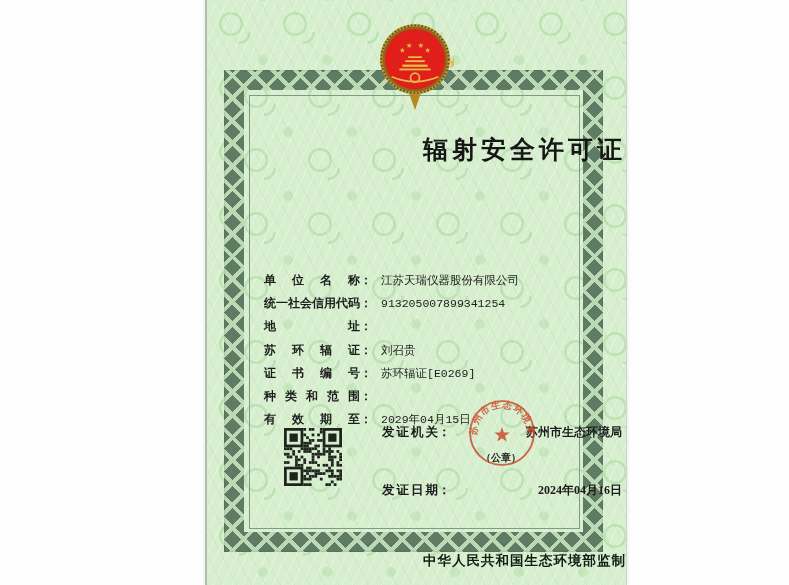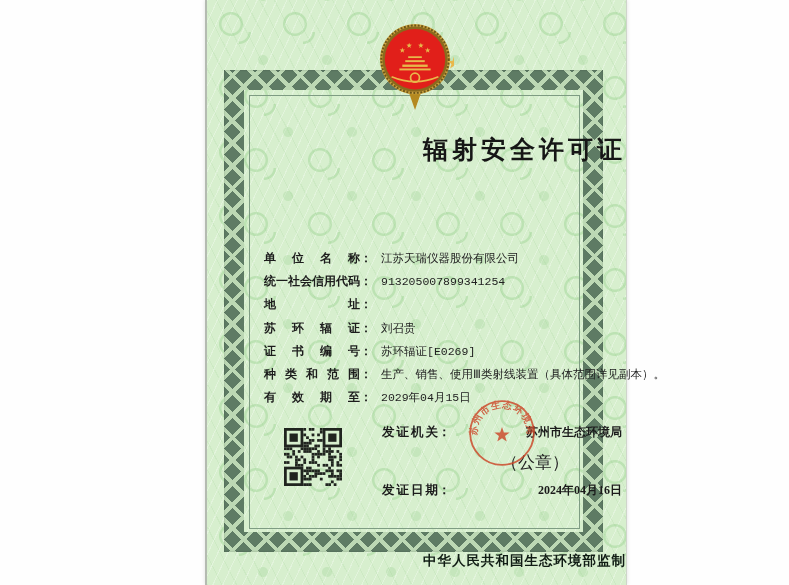"单位名称" .fields { top: 250px -> 272px }
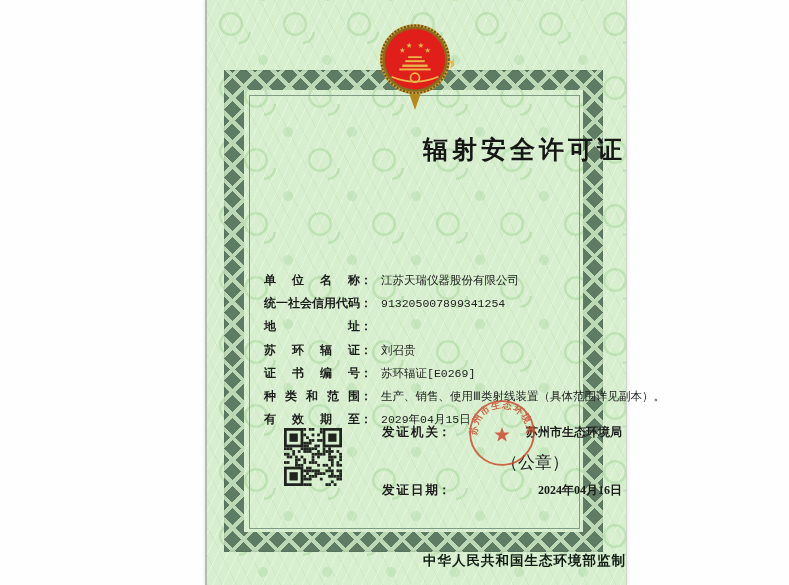"生产、销售、使用Ⅲ类射线装置（具体范围详见副本）。" span.fvalue { html: <span>生产、销售、使用Ⅲ类射线装置（具体范围详见副本）。</span> -> none }
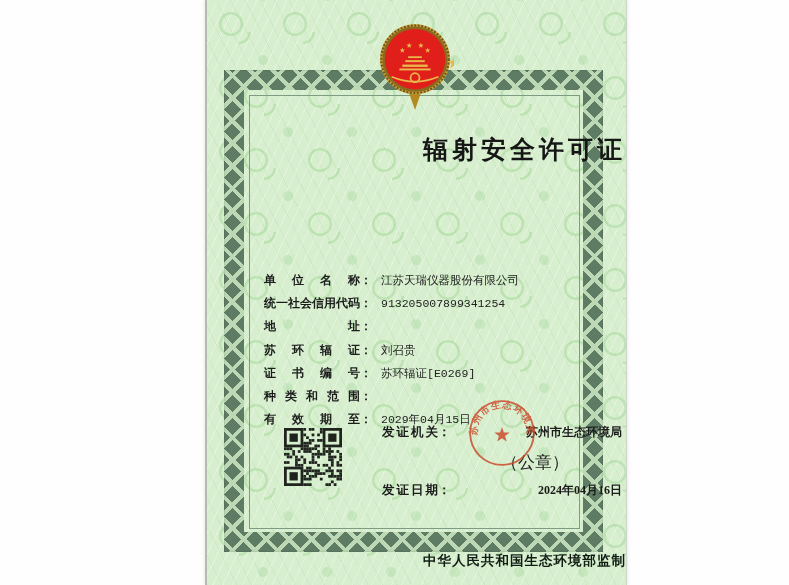"（公章）" .seal-note { font-size: 17px -> 10px; font-weight: none -> bold; left: 119px -> 99px }
